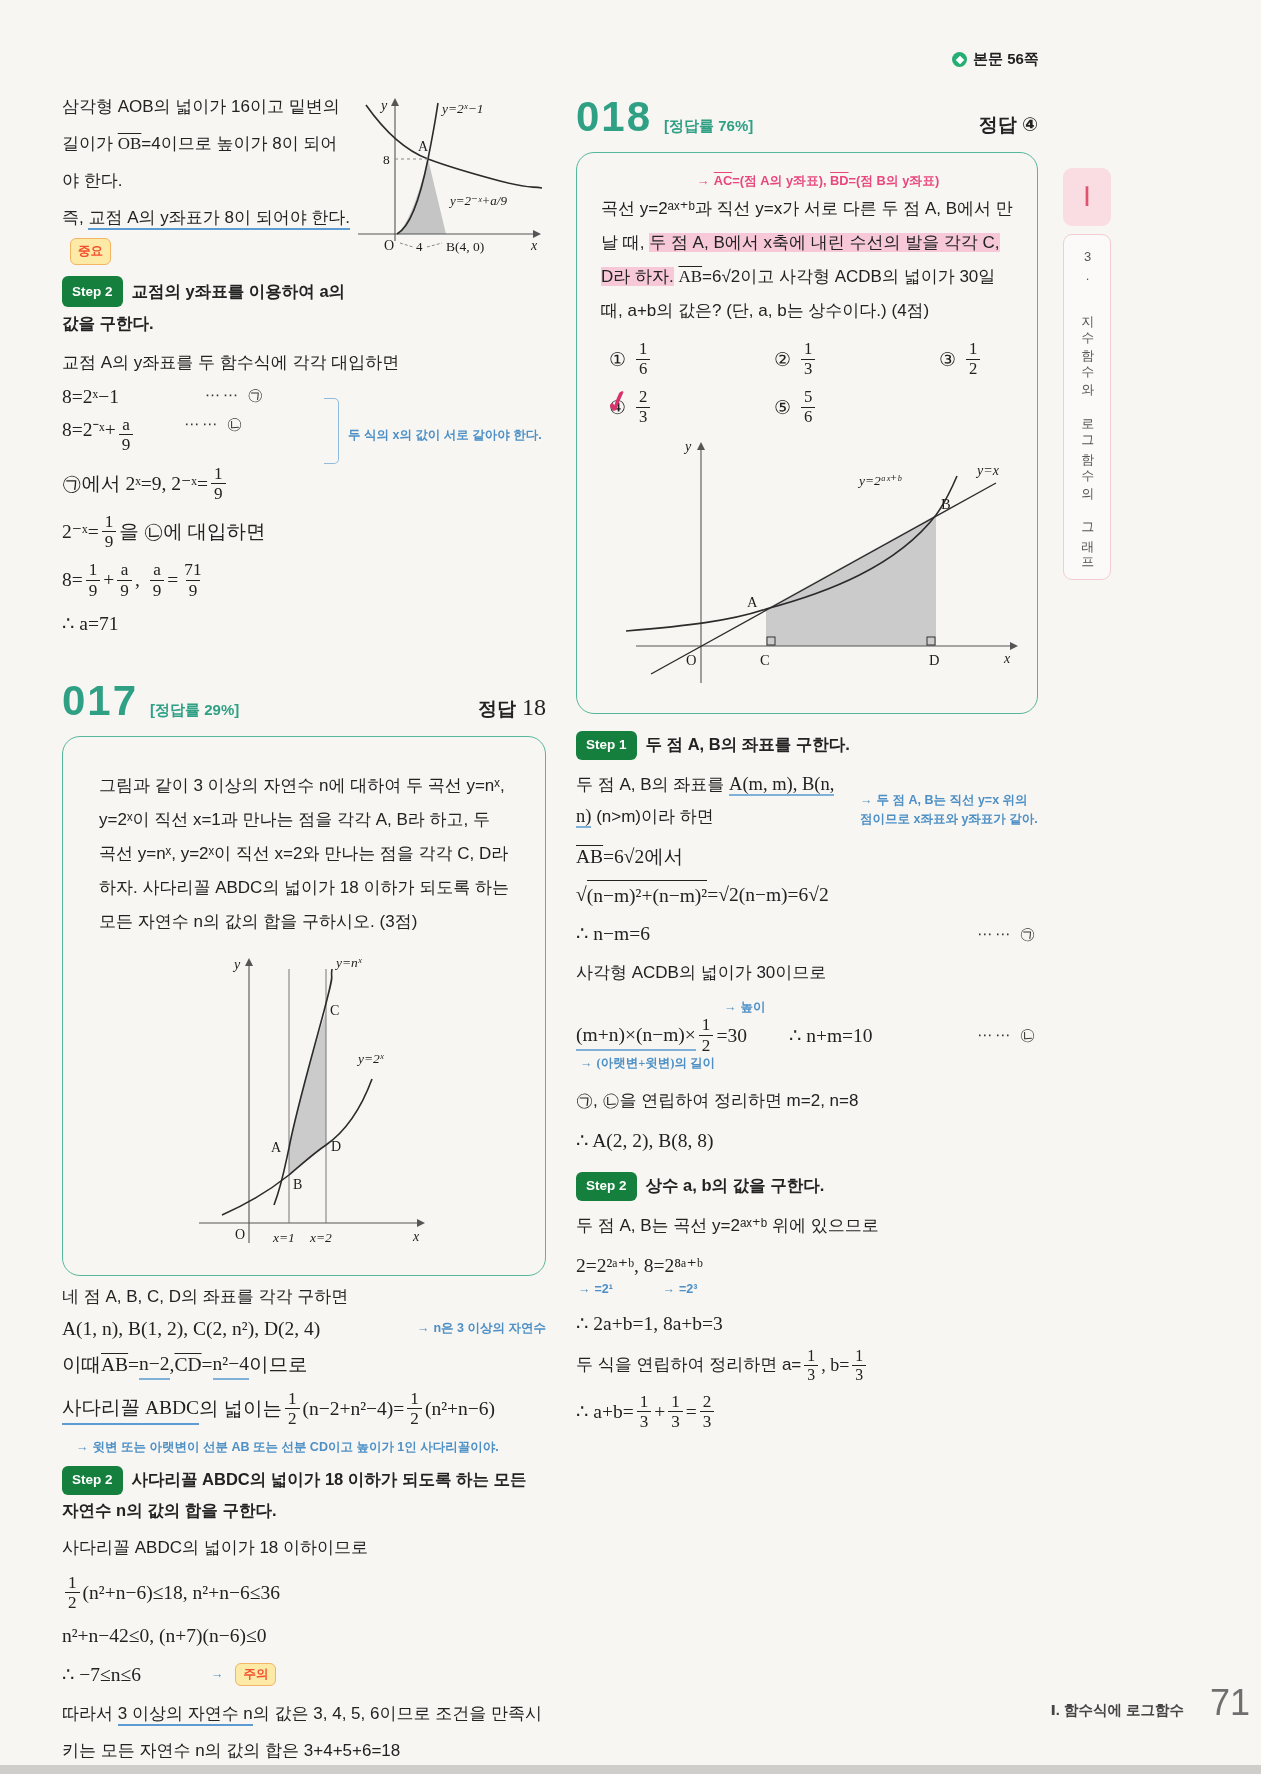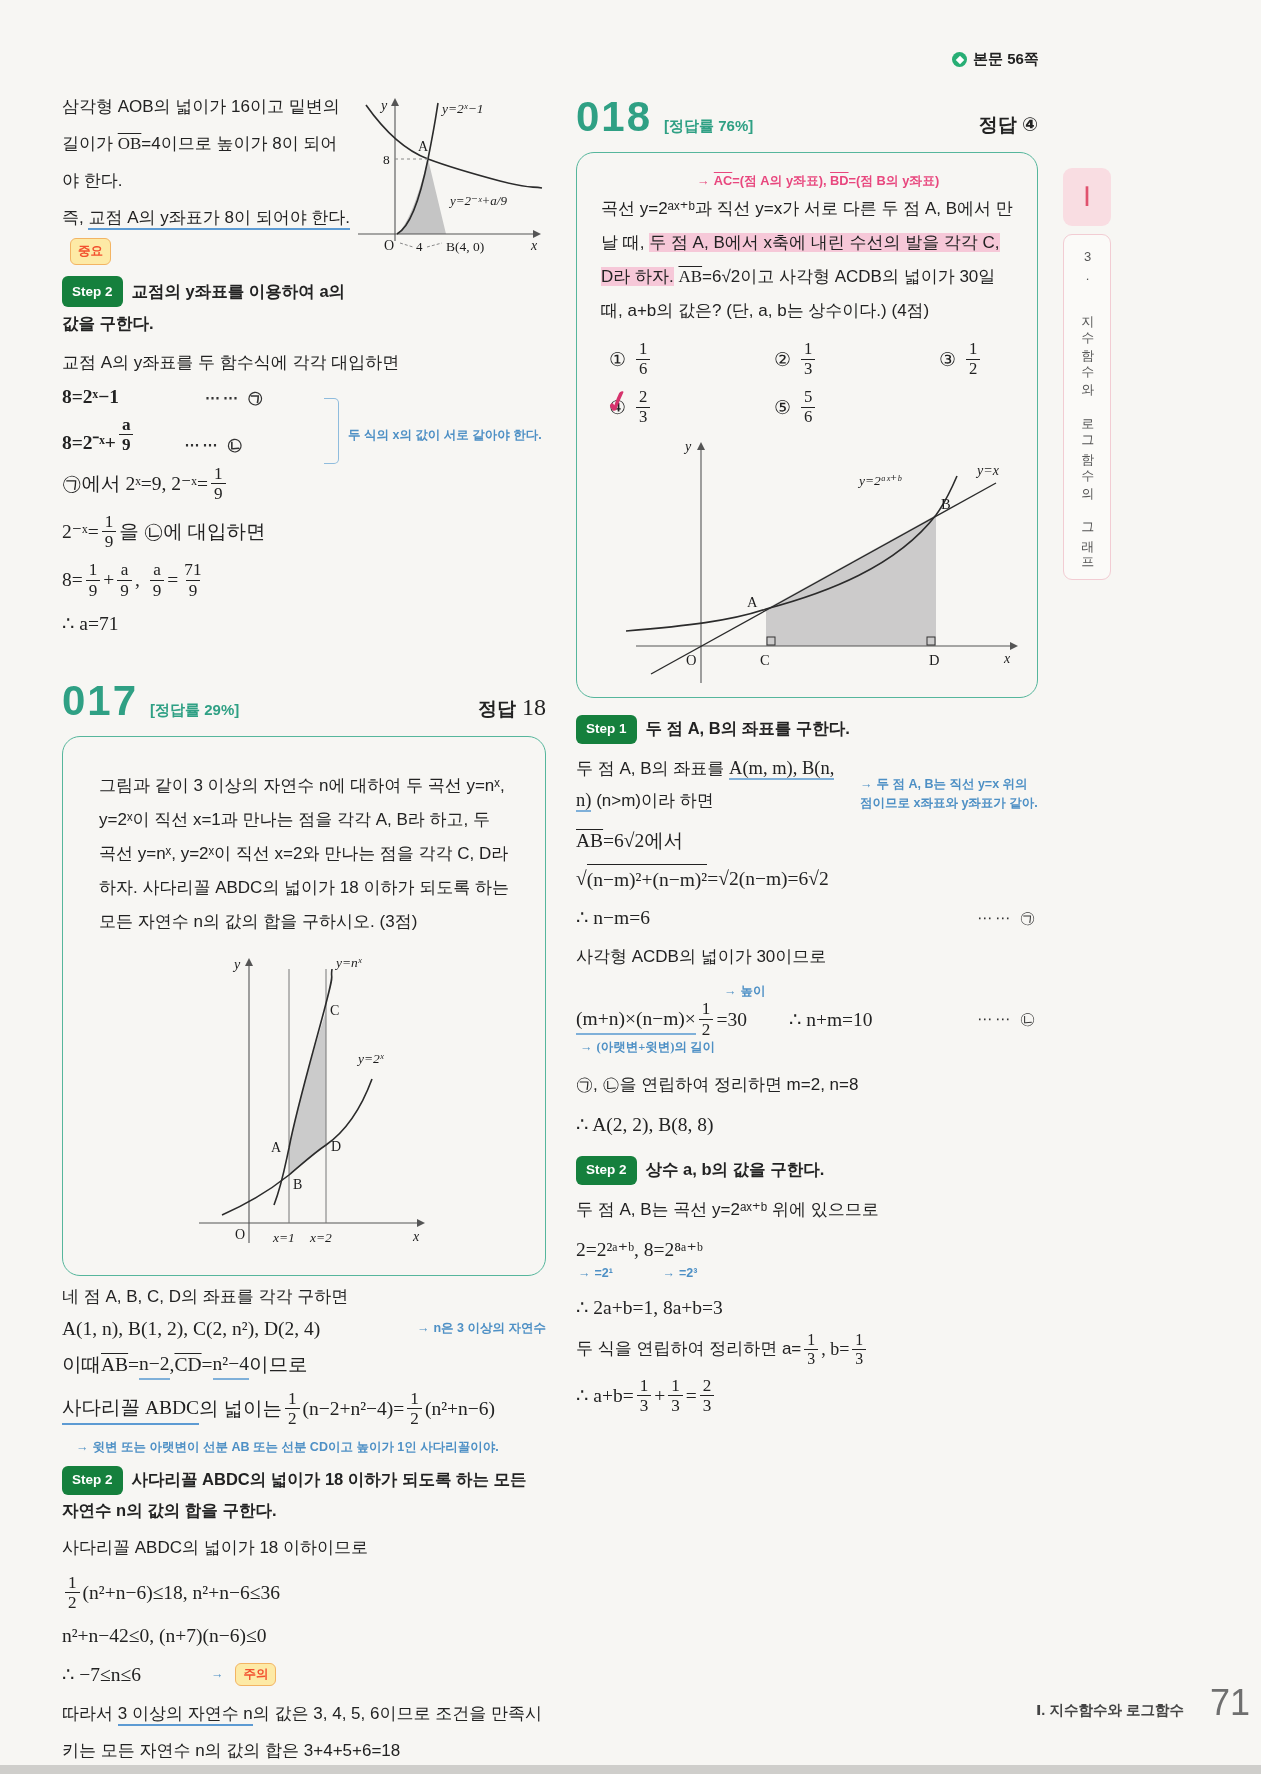"→ AC=(점 A의 y좌표), BD=(점" div.qbox { padding-bottom: 0 -> 16px }
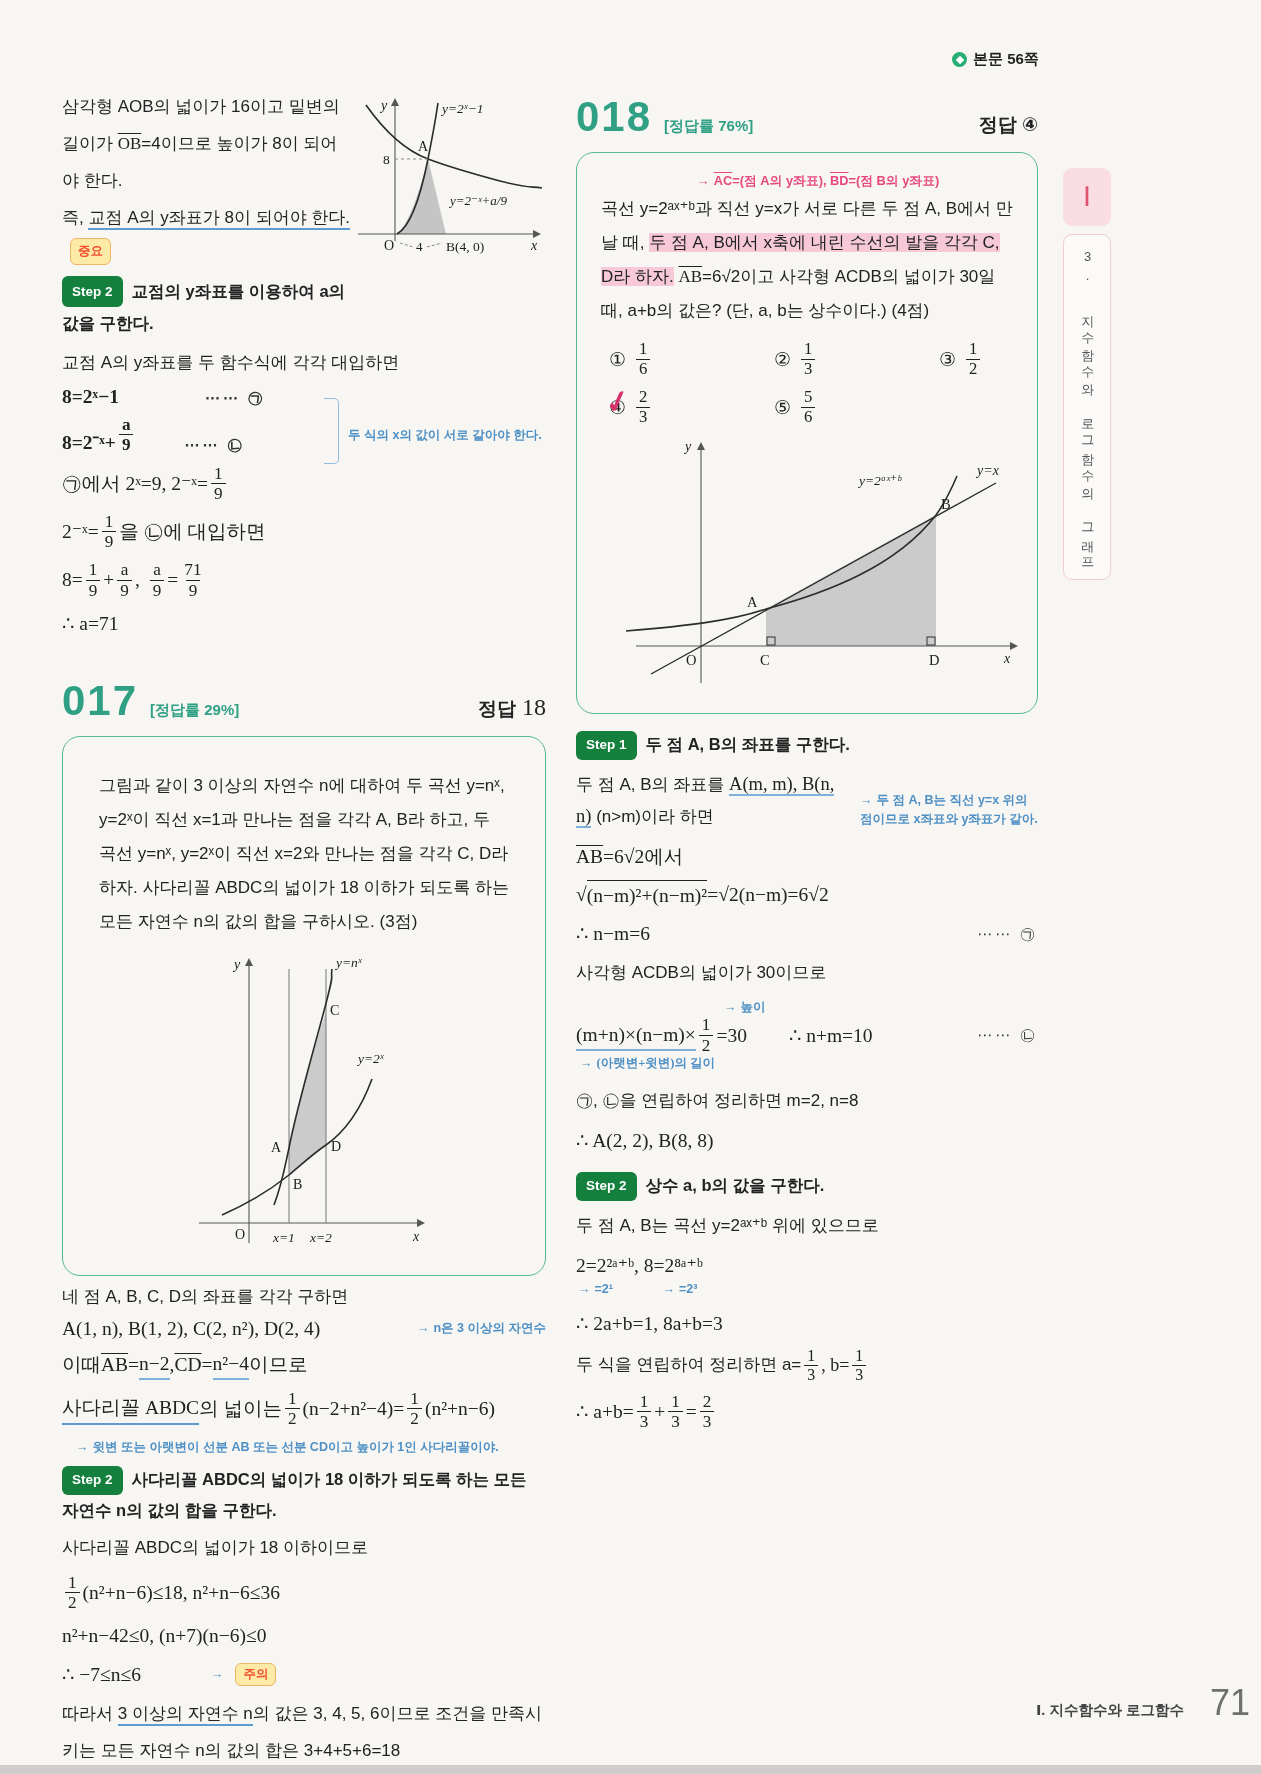"8=2ˣ−1" .eqr { align-items: flex-end -> flex-start; font-weight: bold -> none }
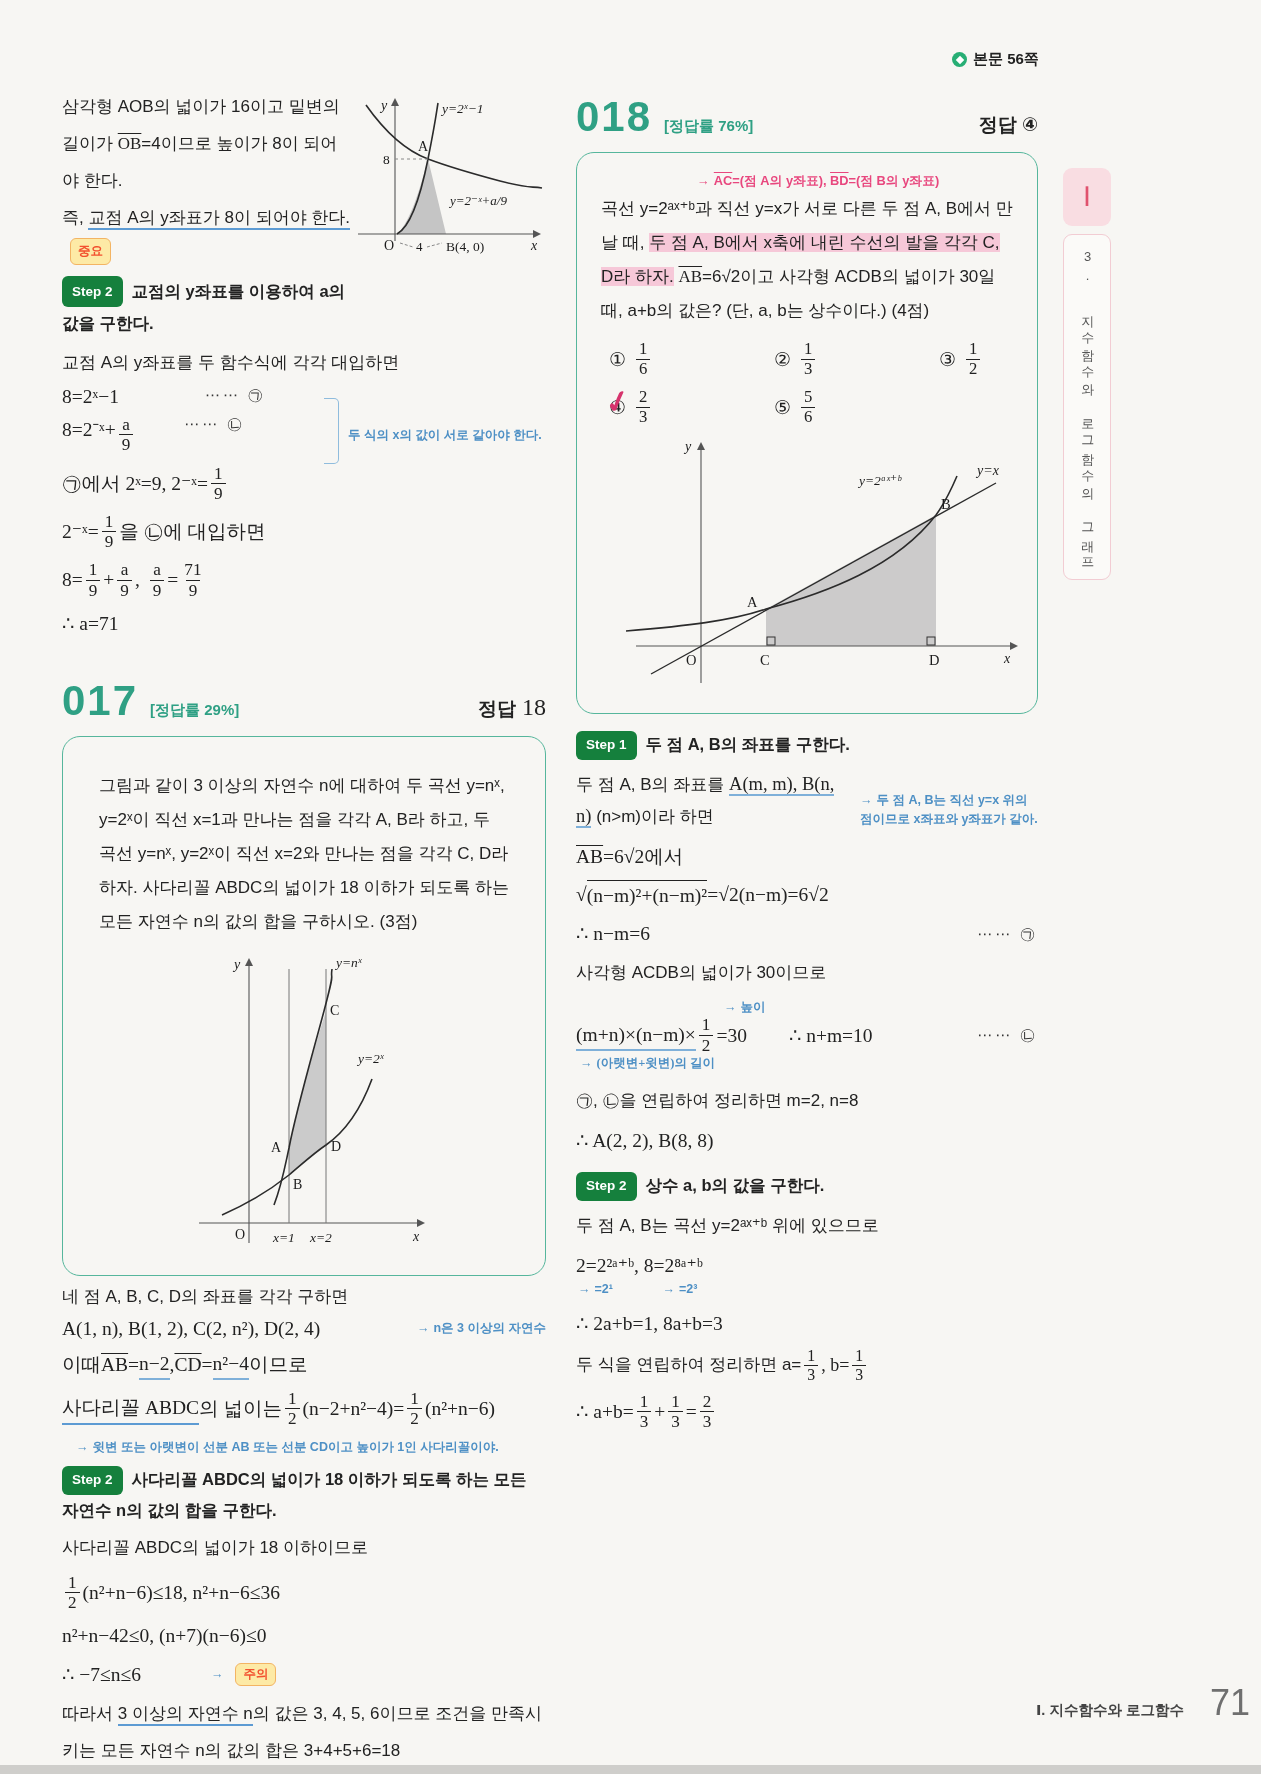"Ⅰ. 지수함수와 로그함수" span.fsec { text: 지수함수와 -> 함수식에 }
